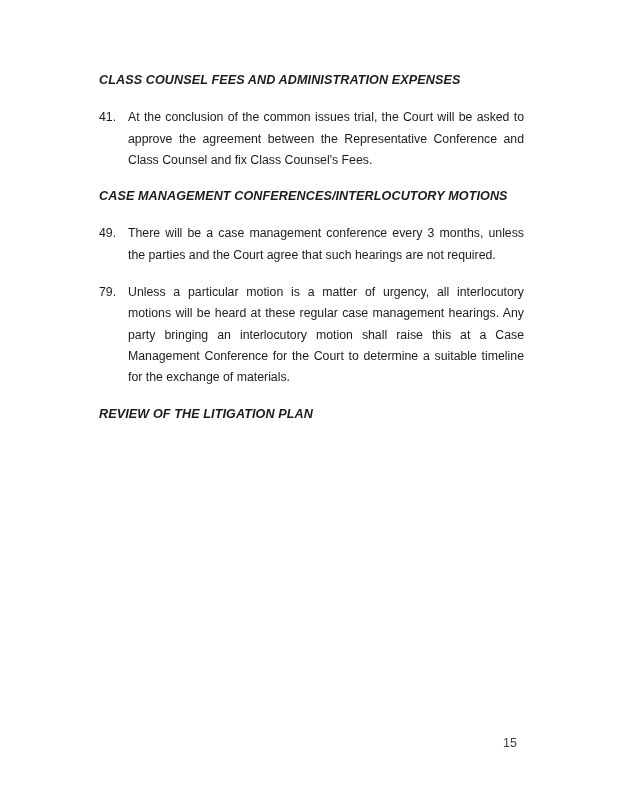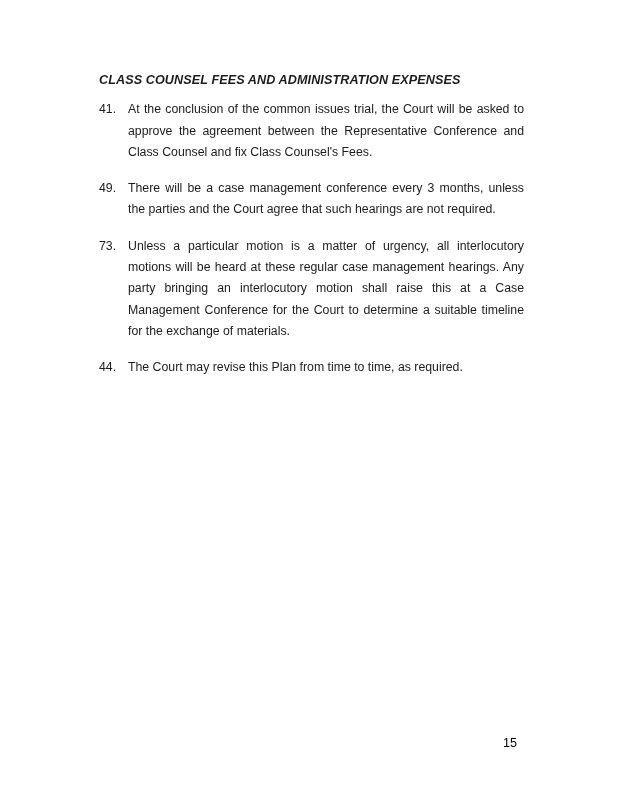"41." .paragraph { margin: 8px 0 15px 0 -> 16px 0 15px 0 }
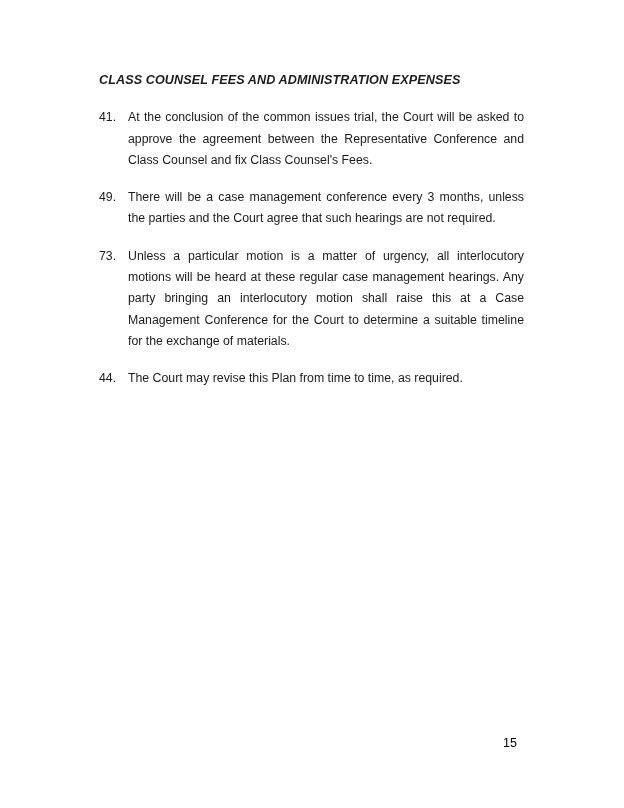"CASE MANAGEMENT" h2.section-heading { html: none -> <h2>CASE MANAGEMENT CONFERENCES/INTERLOCUTORY MOTIONS</h2> }
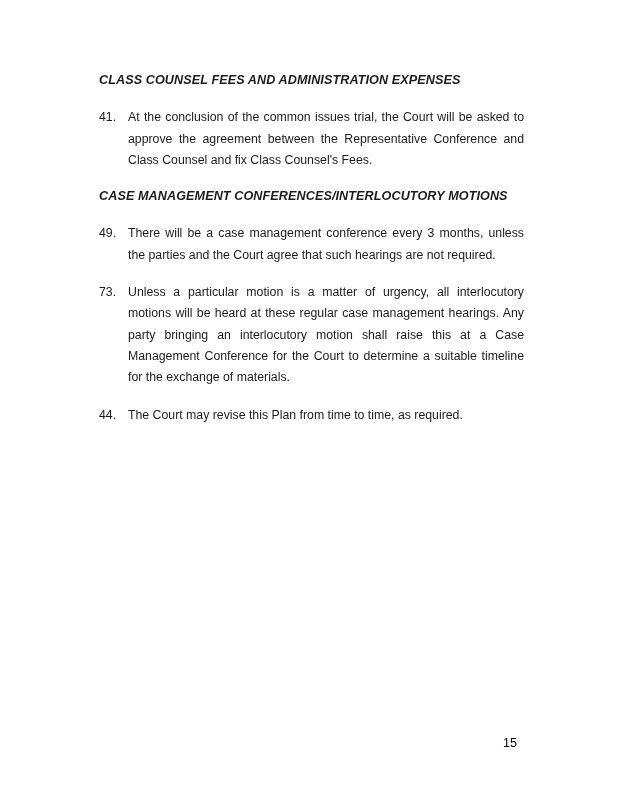"73." span.para-number { text: 73 -> 79 }
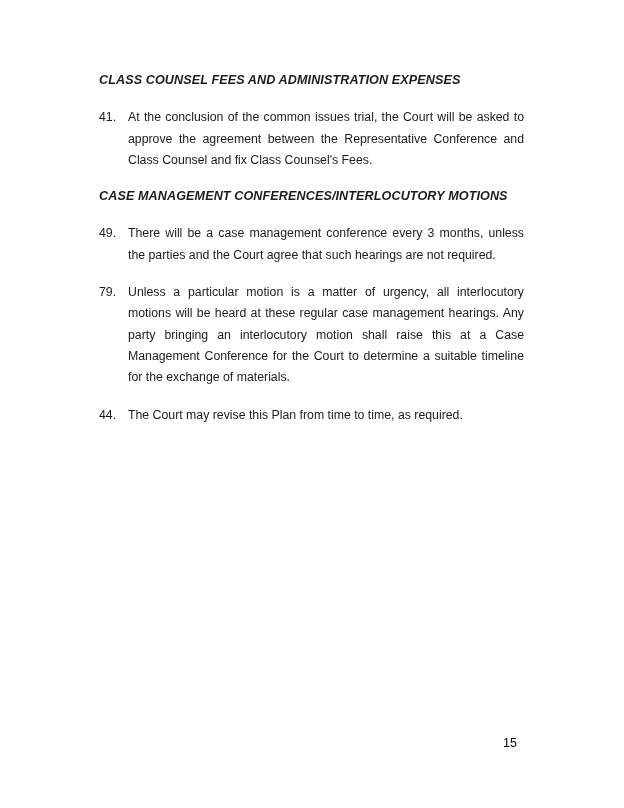"REVIEW OF THE LITIGATION PLAN" h2.section-heading { html: none -> <h2>REVIEW OF THE LITIGATION PLAN</h2> }
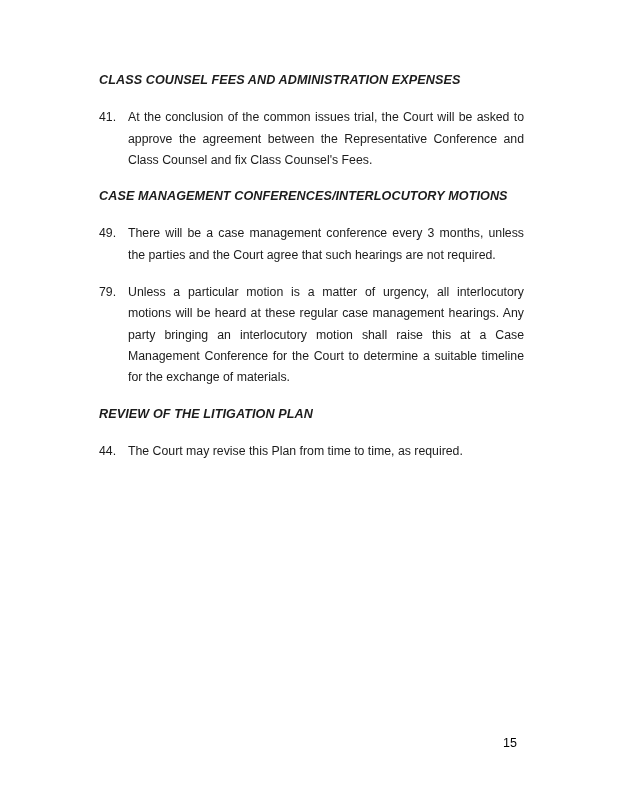"44." div.paragraphs { html: <div> <div> <span>44.</span> <span>The Court may revise this Plan from time to time, as required.</span> </div> </div> -> none }
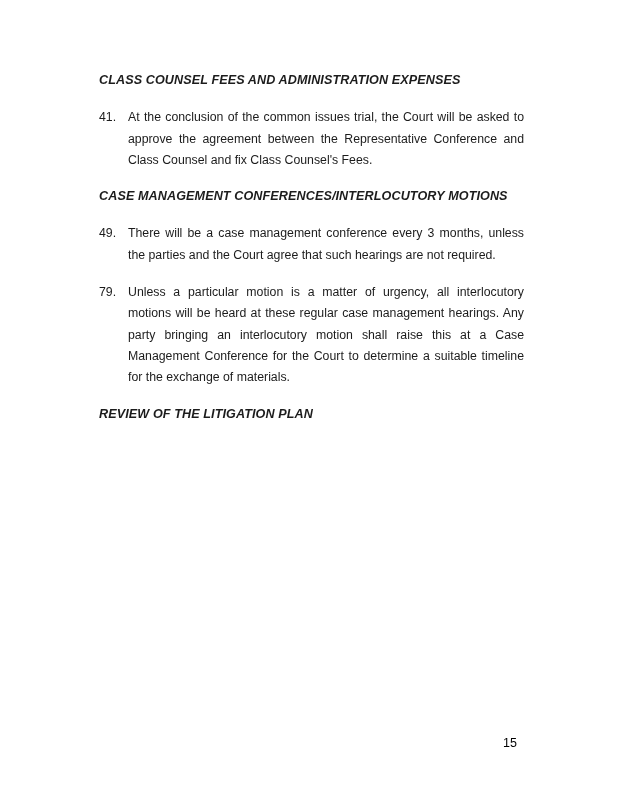"15" .page-number { color: #000000 -> #404040 }
